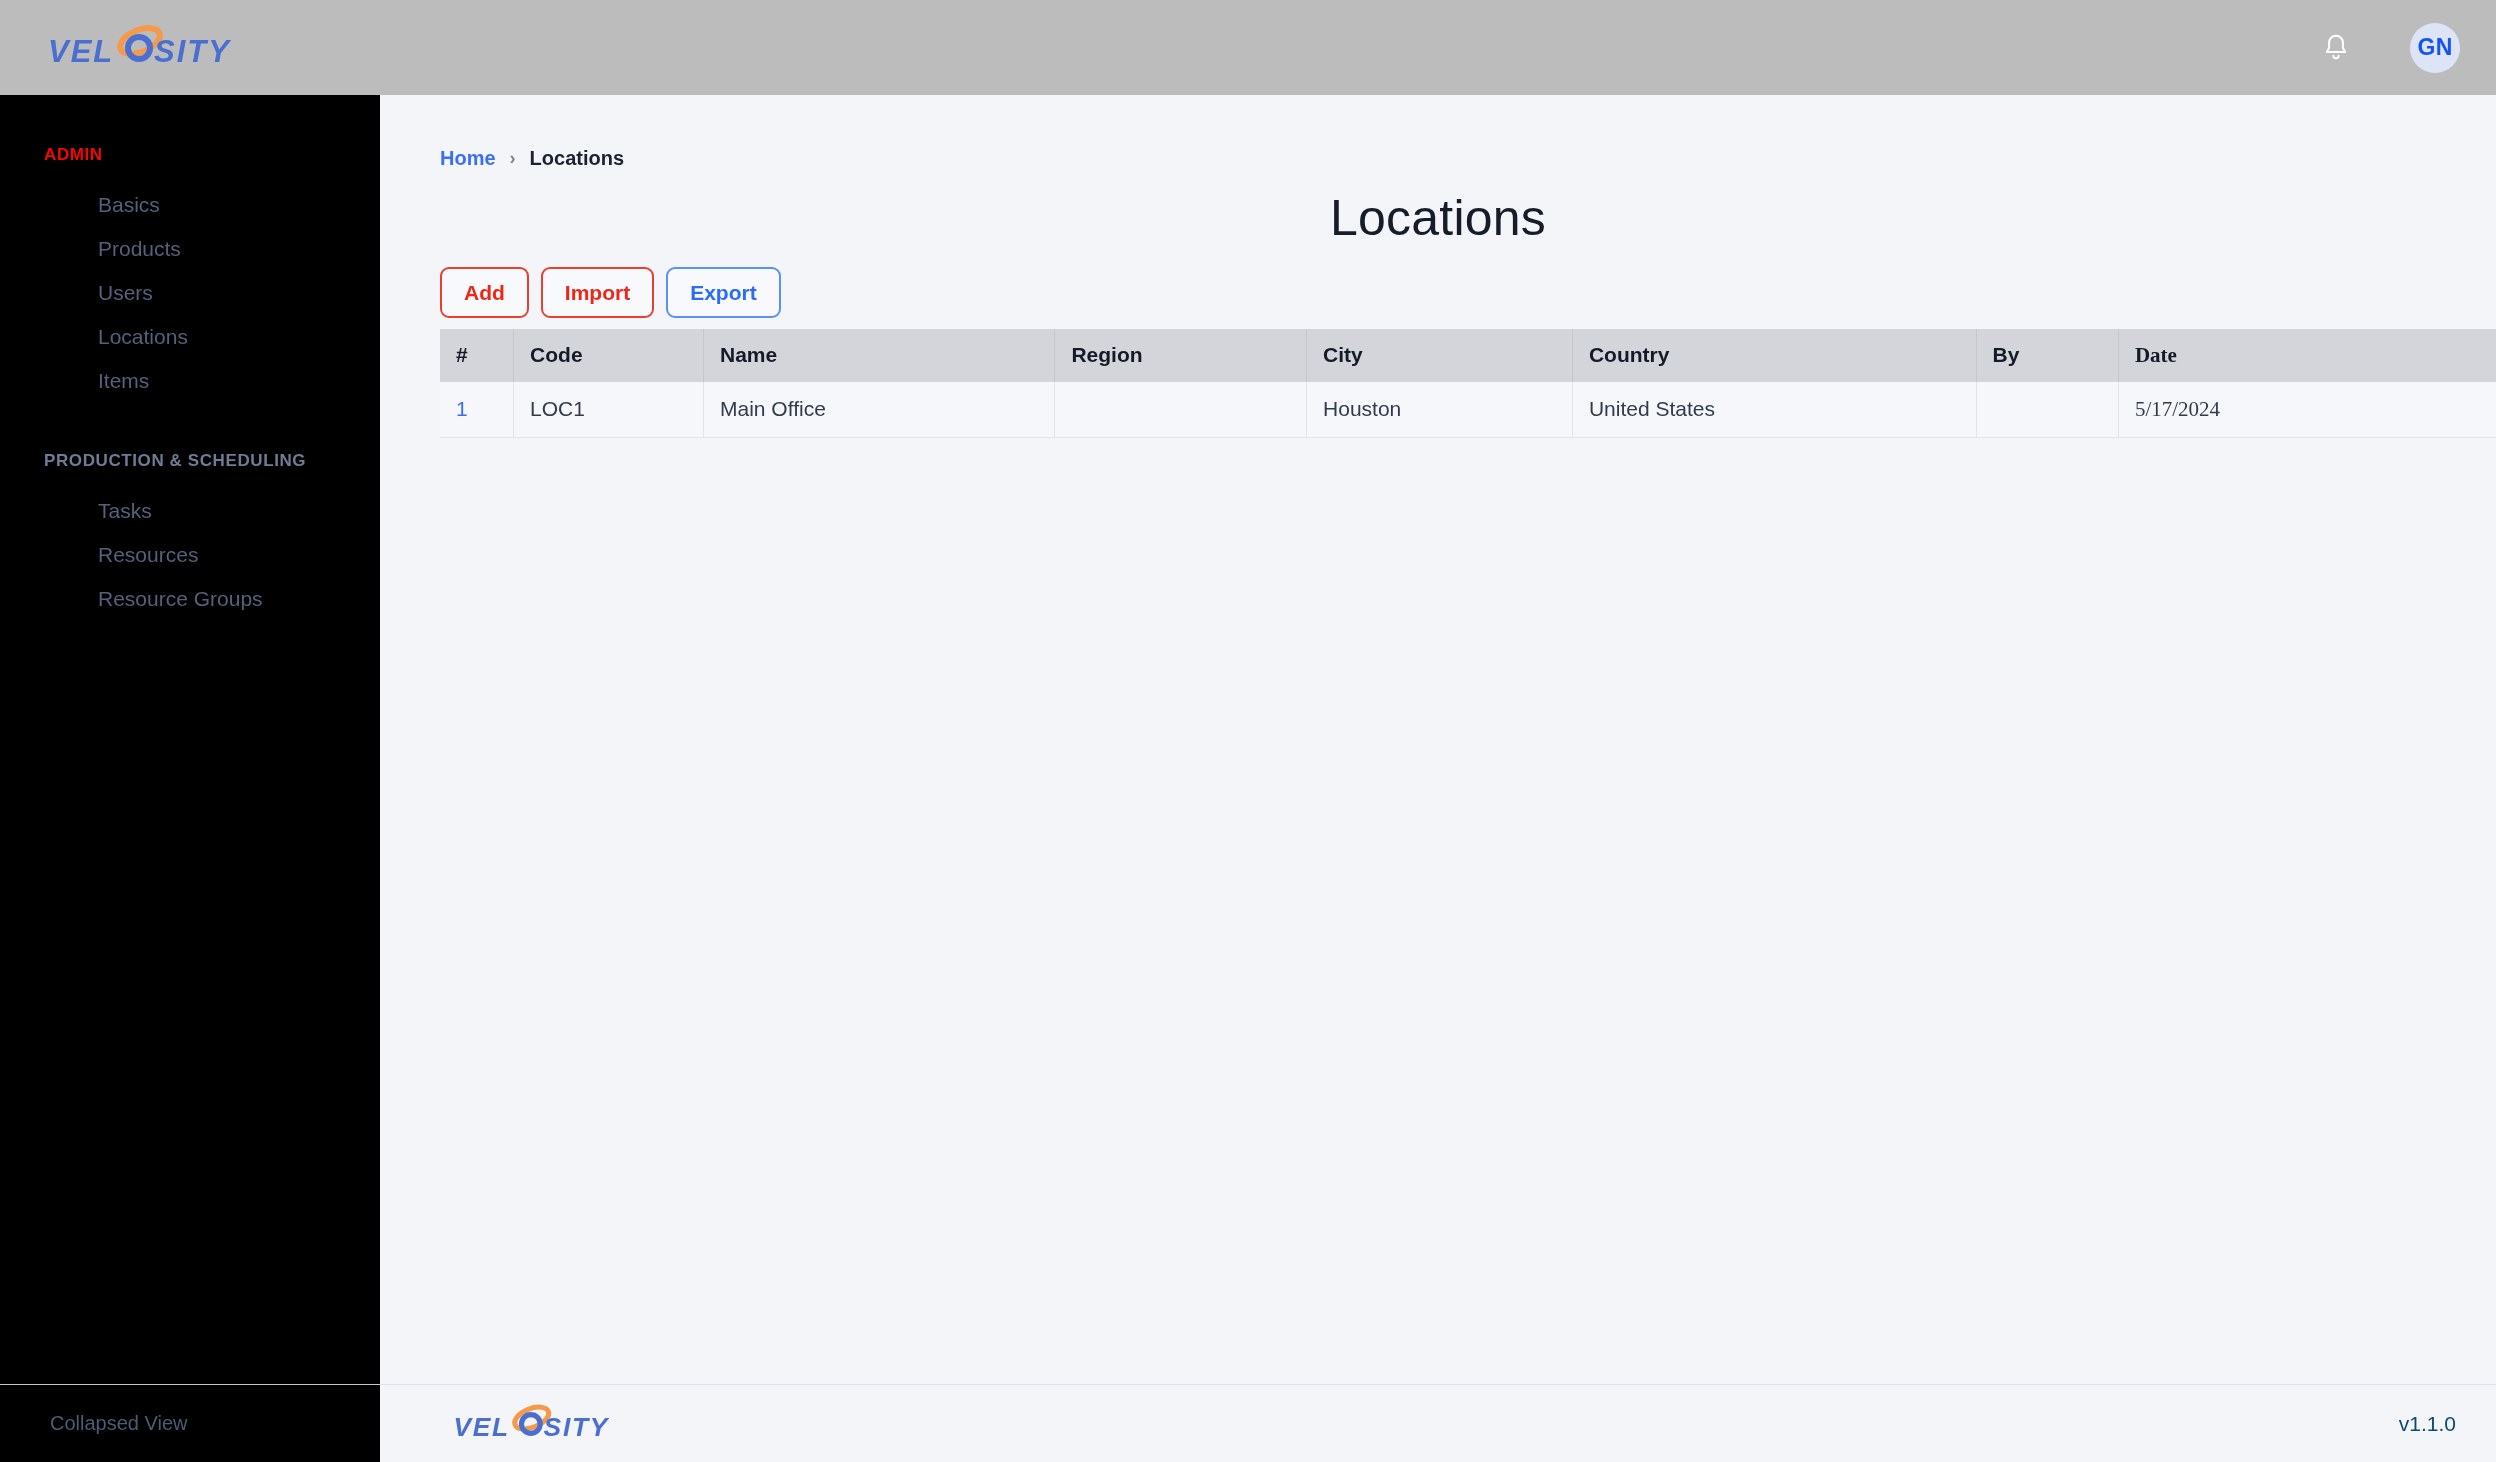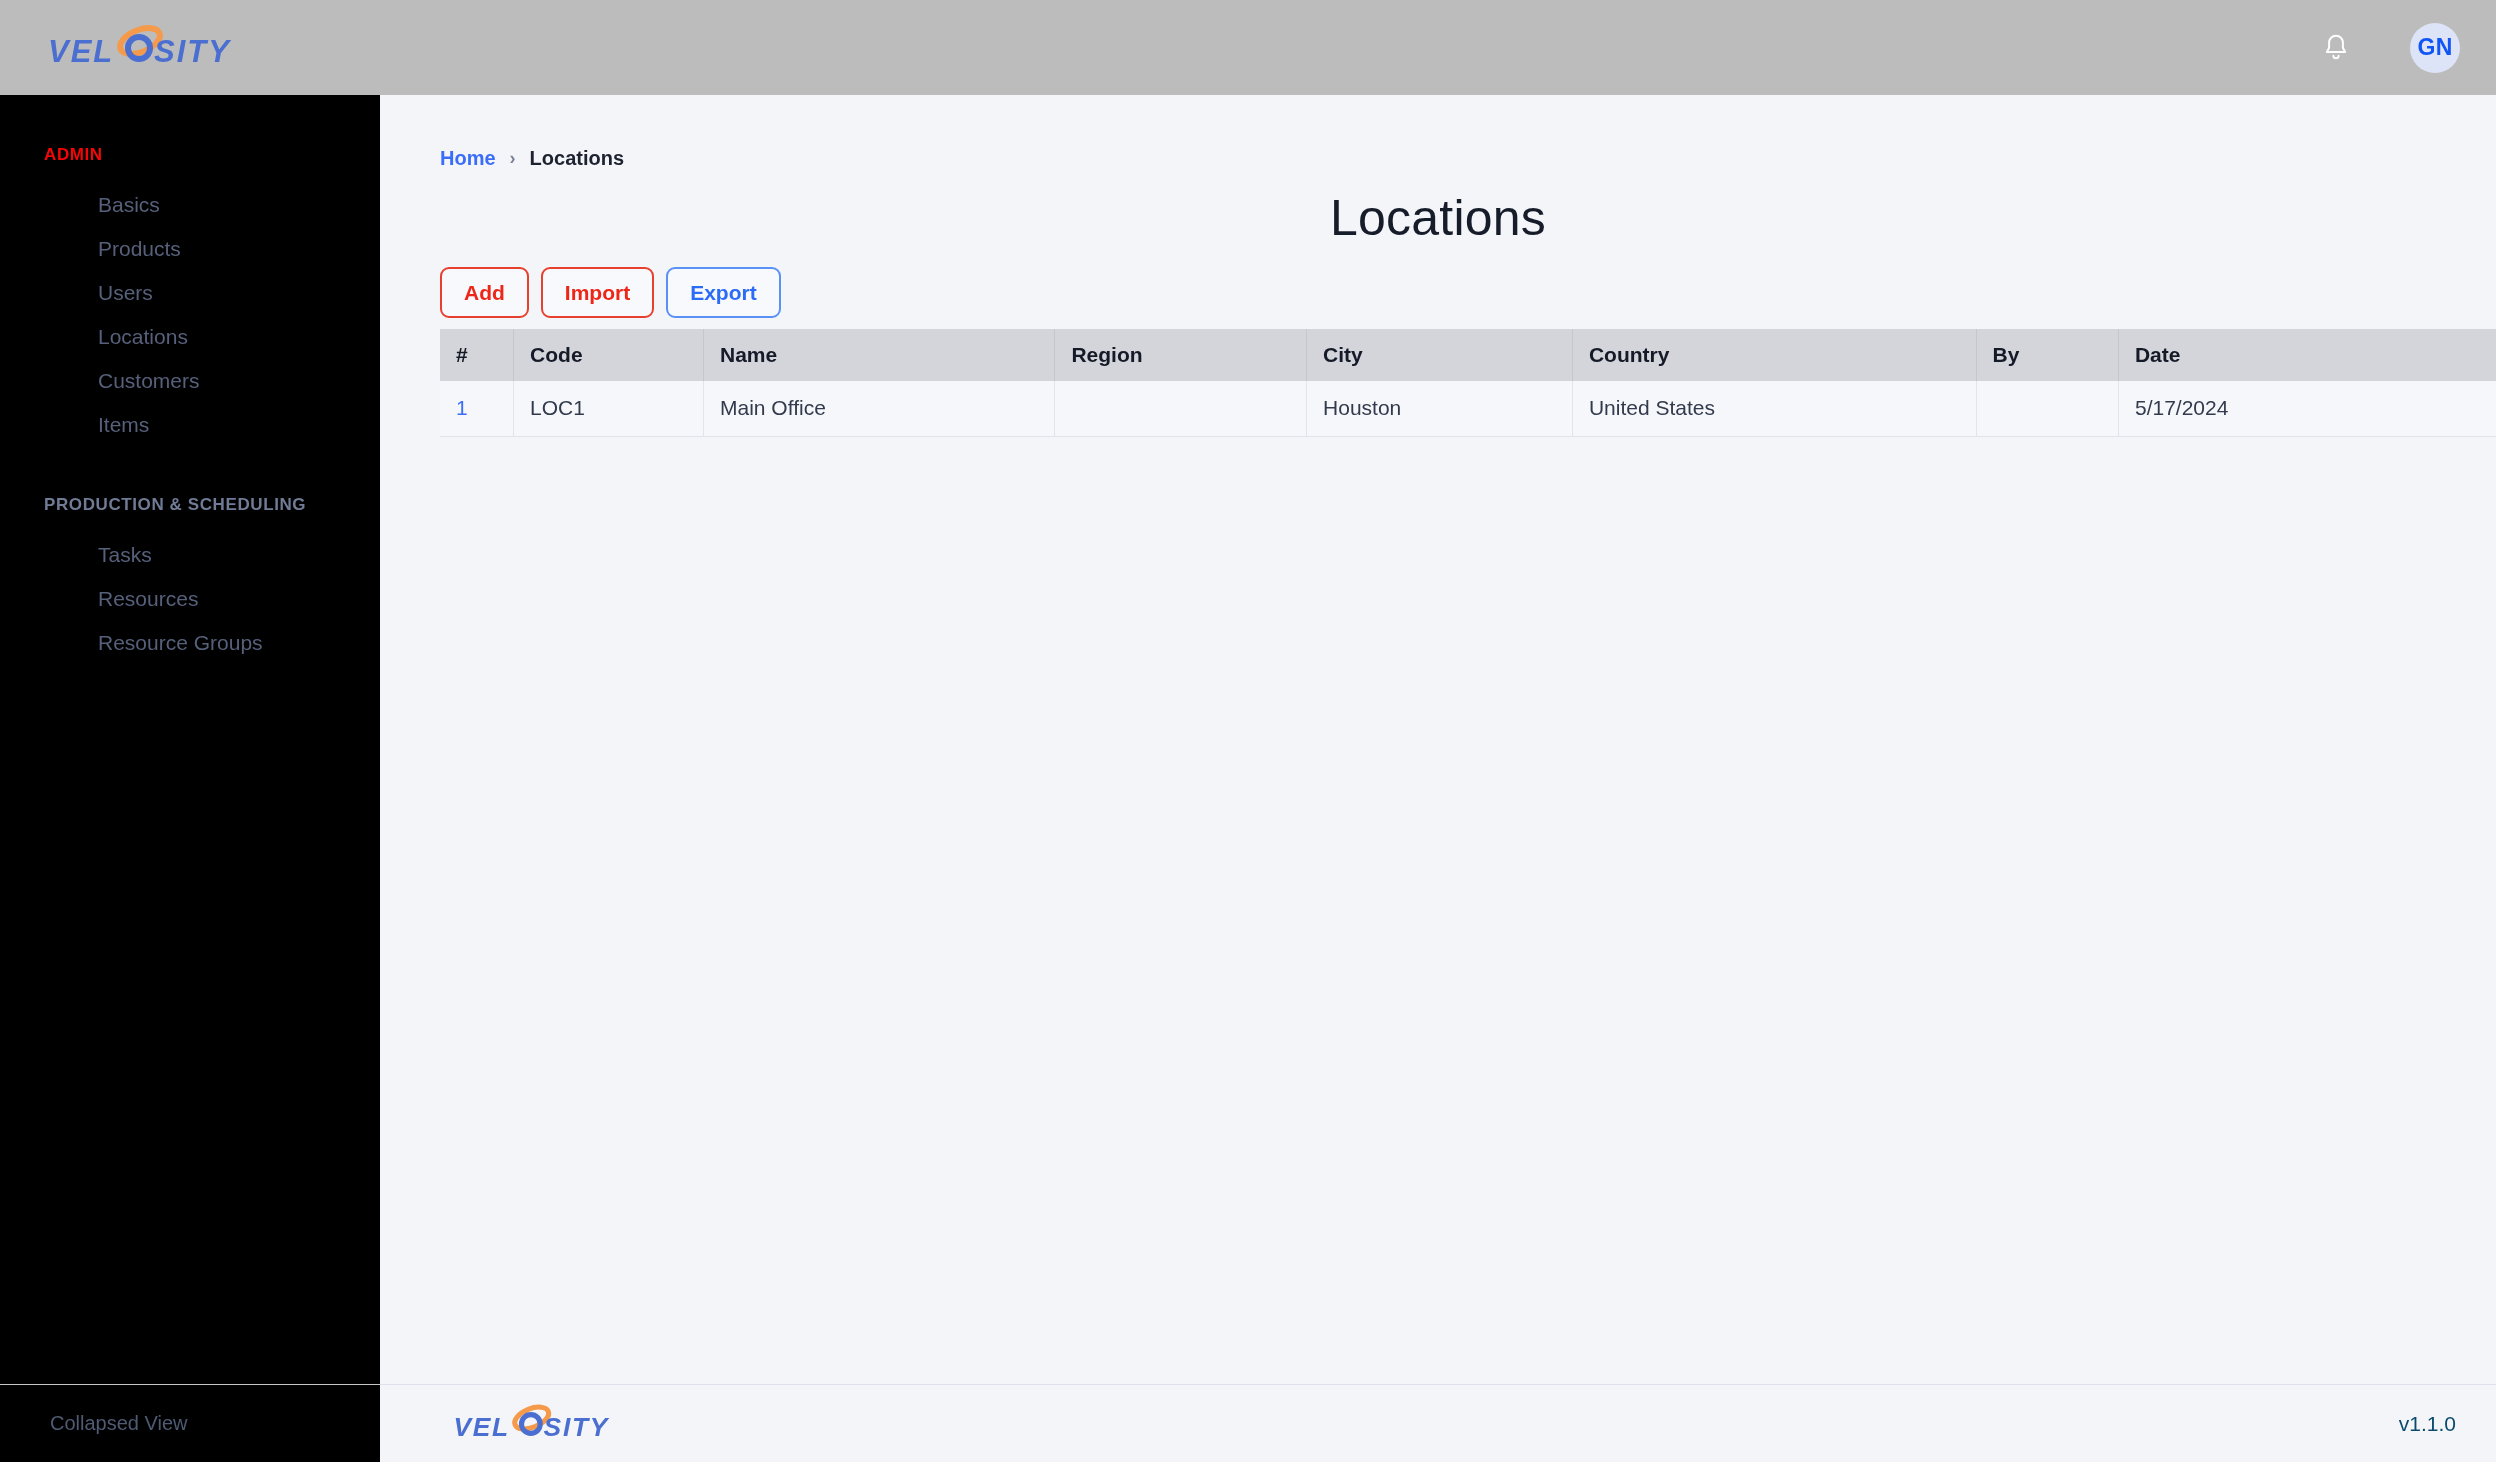"Date" .col-date { font-family: none -> Liberation Serif, serif }
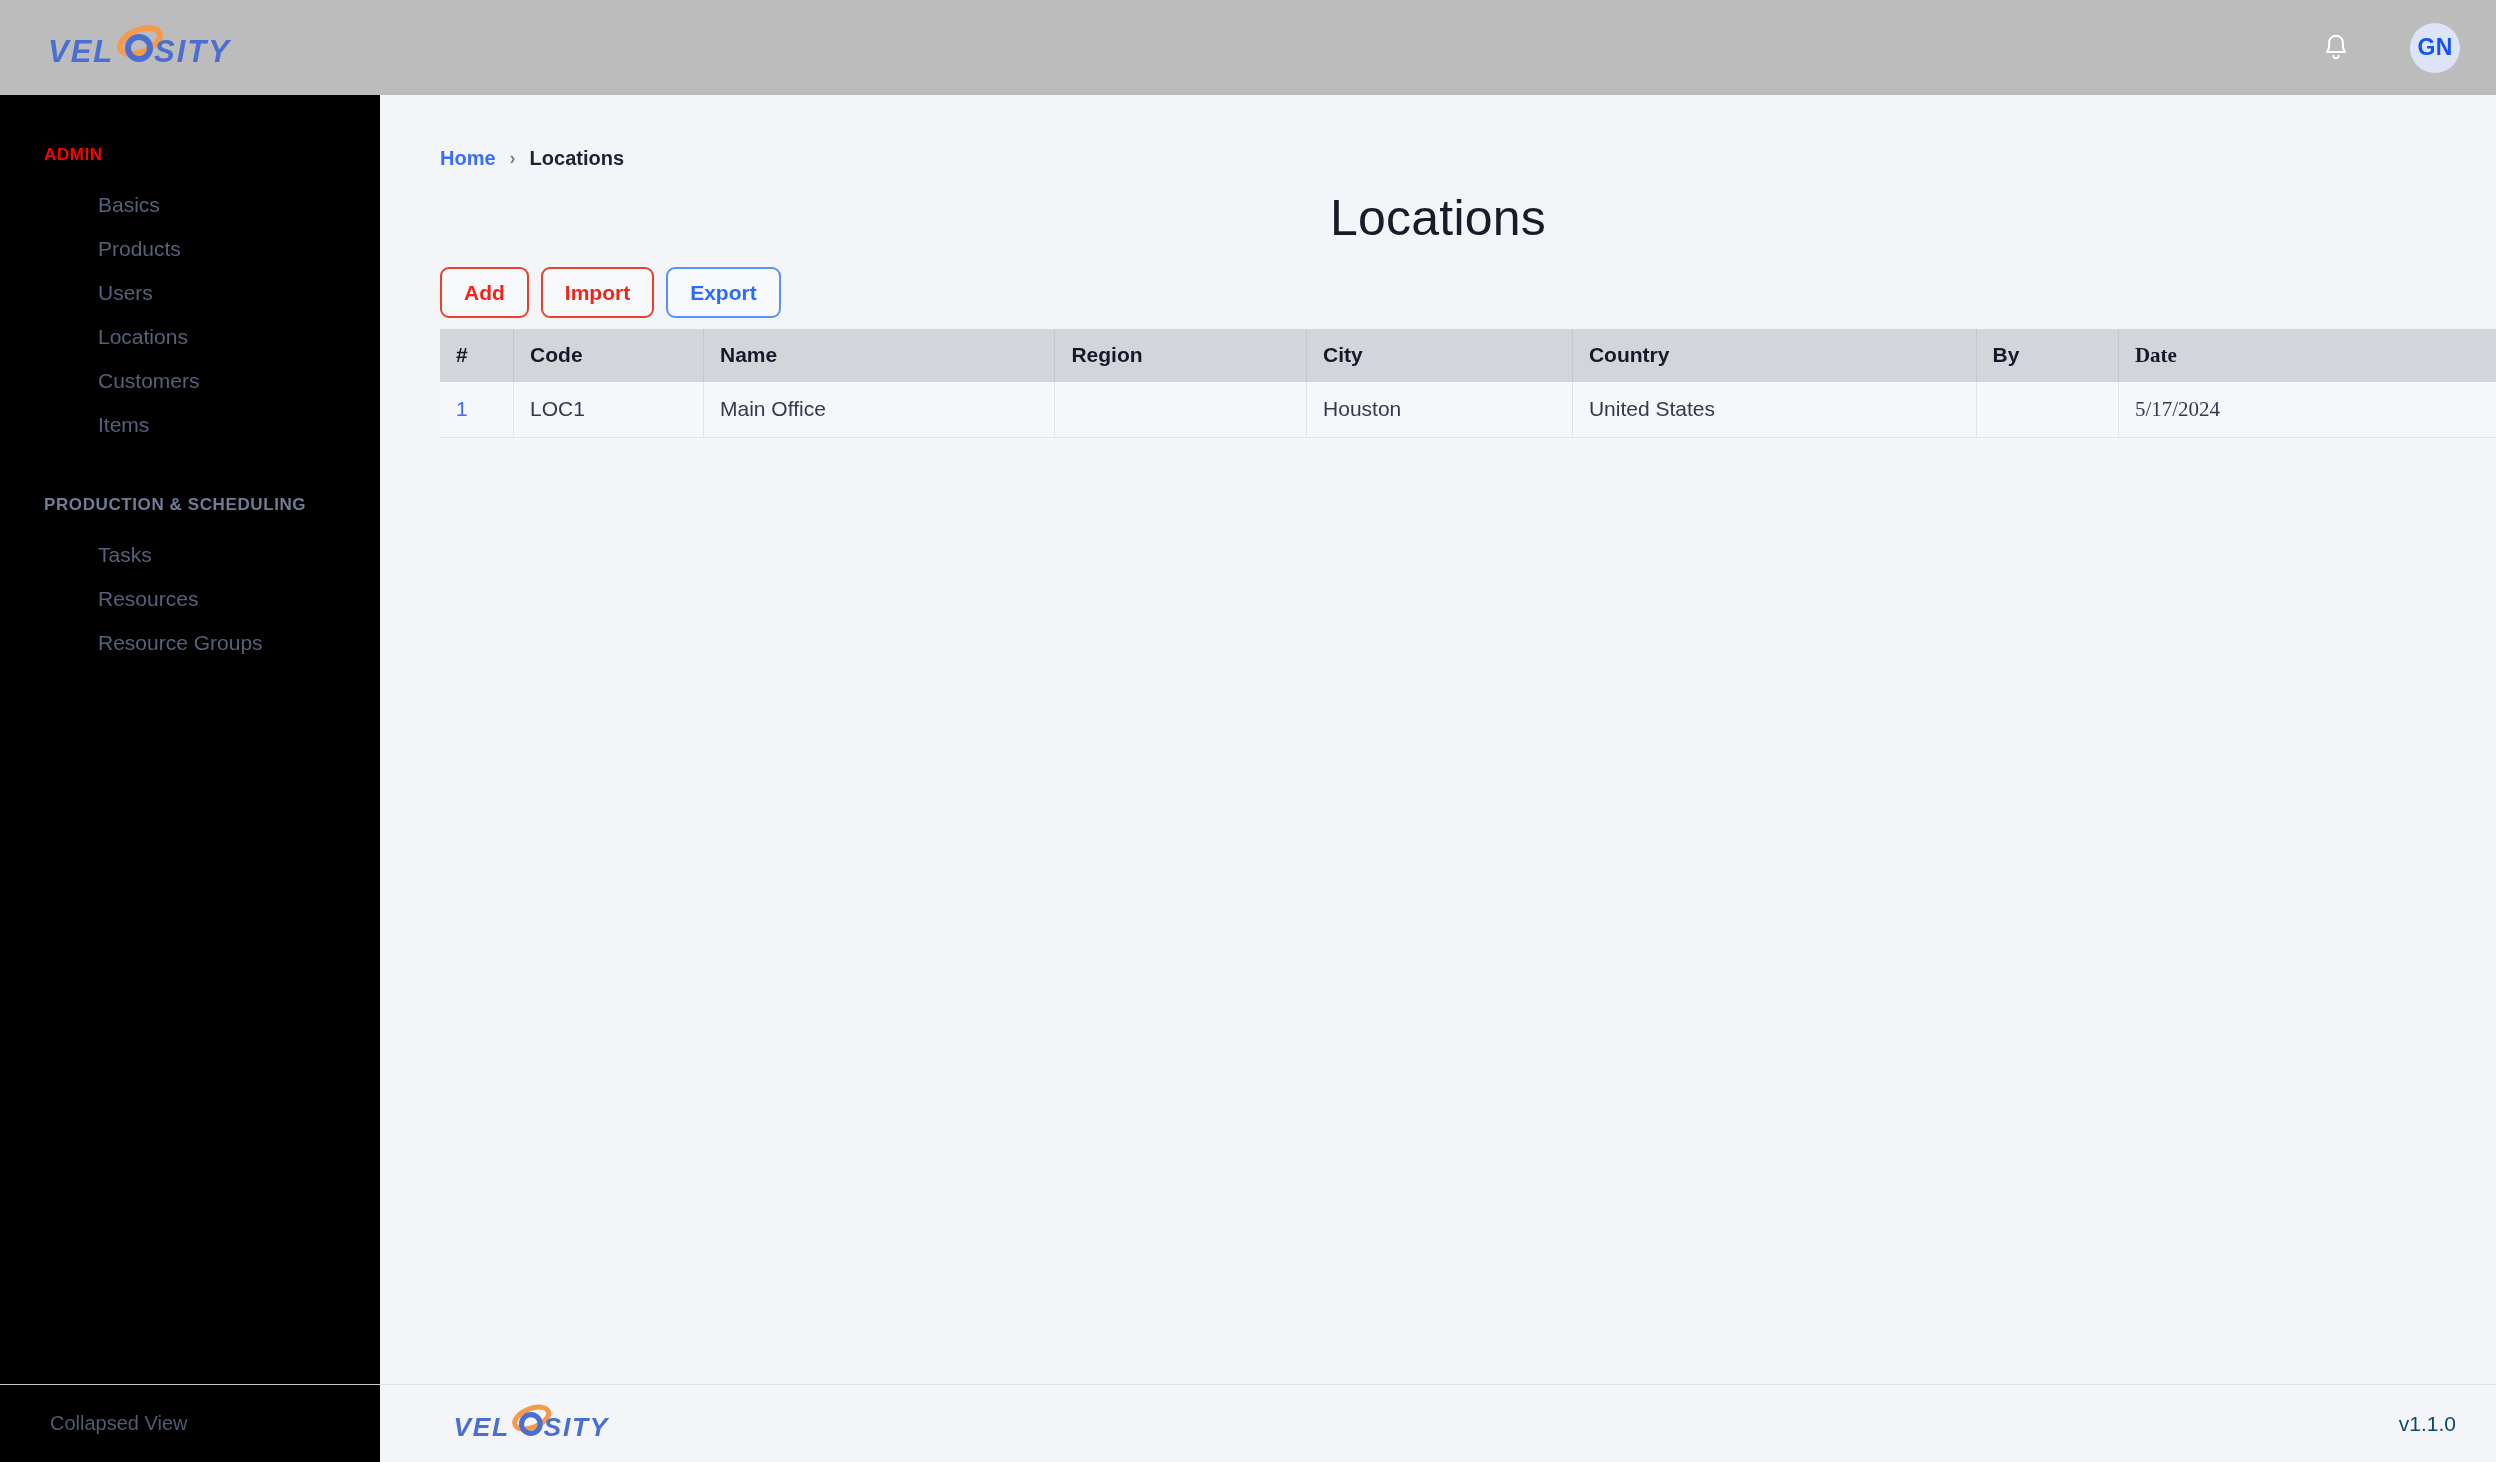"Customers" a.nav-item { html: <a>Customers</a> -> none }
